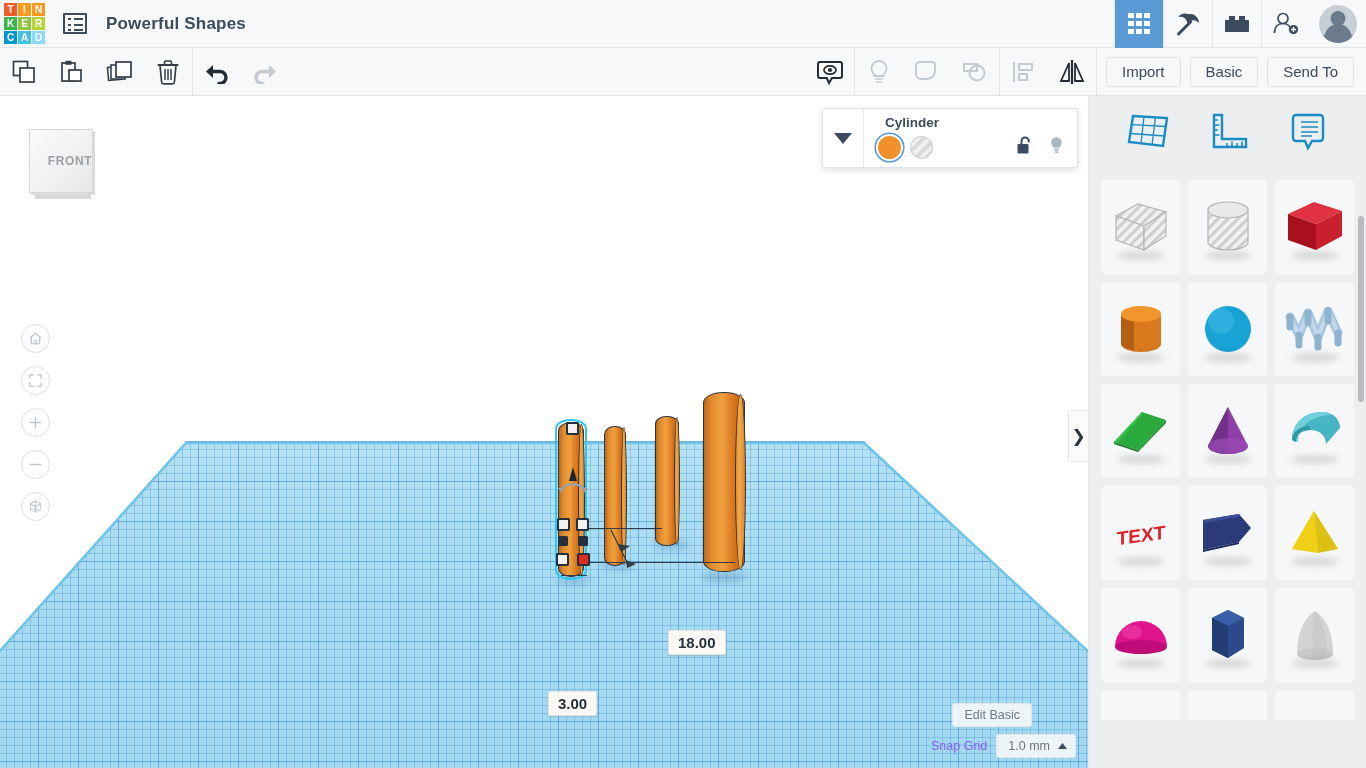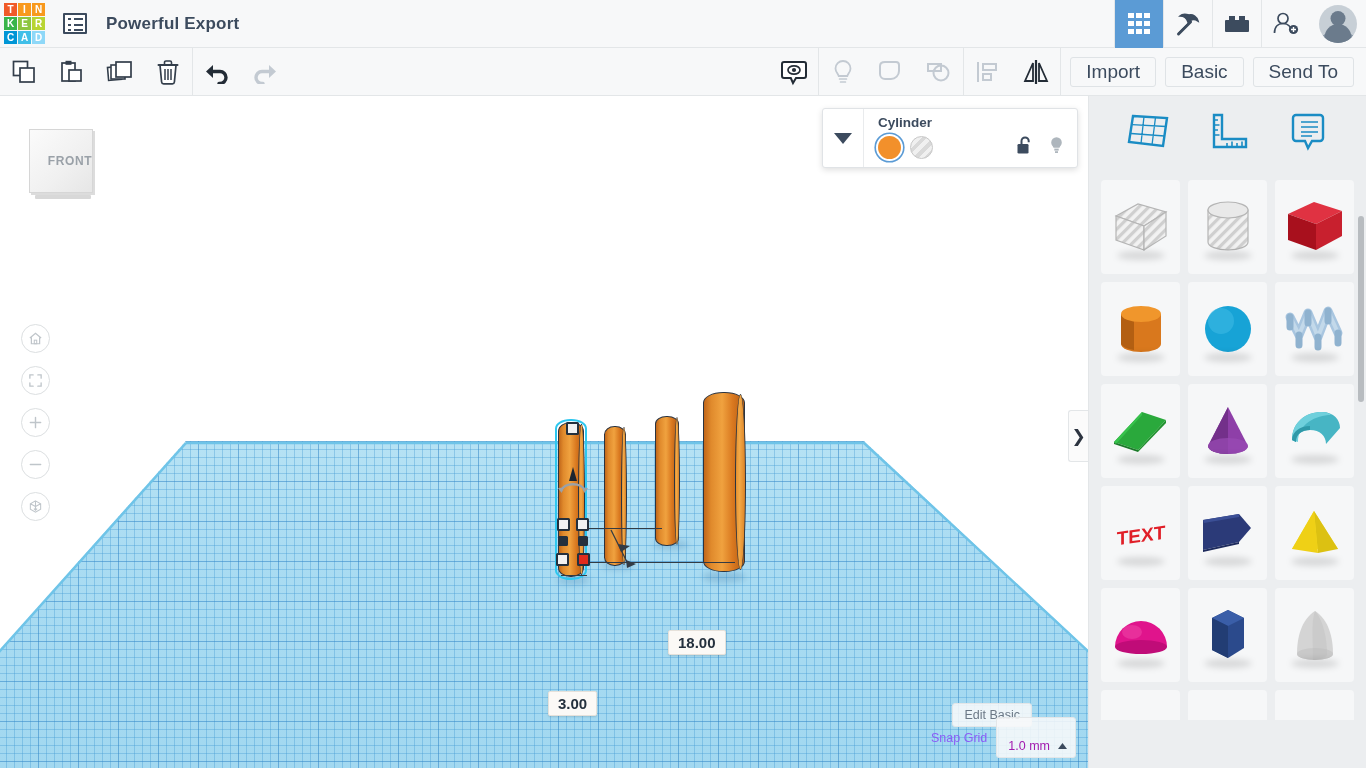"Powerful Export" div.doc-title { text: Export -> Shapes }
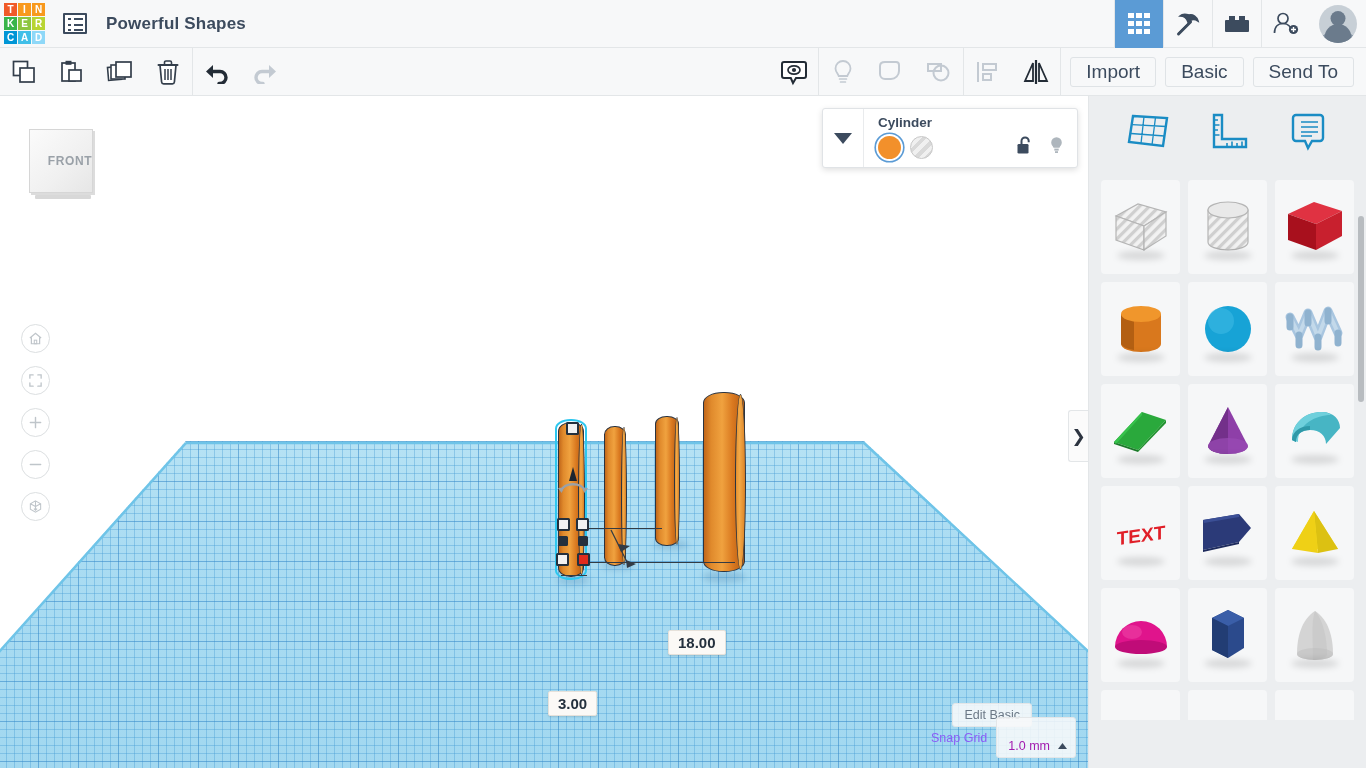"Import" .txtbtn { font-size: 19px -> 15px }
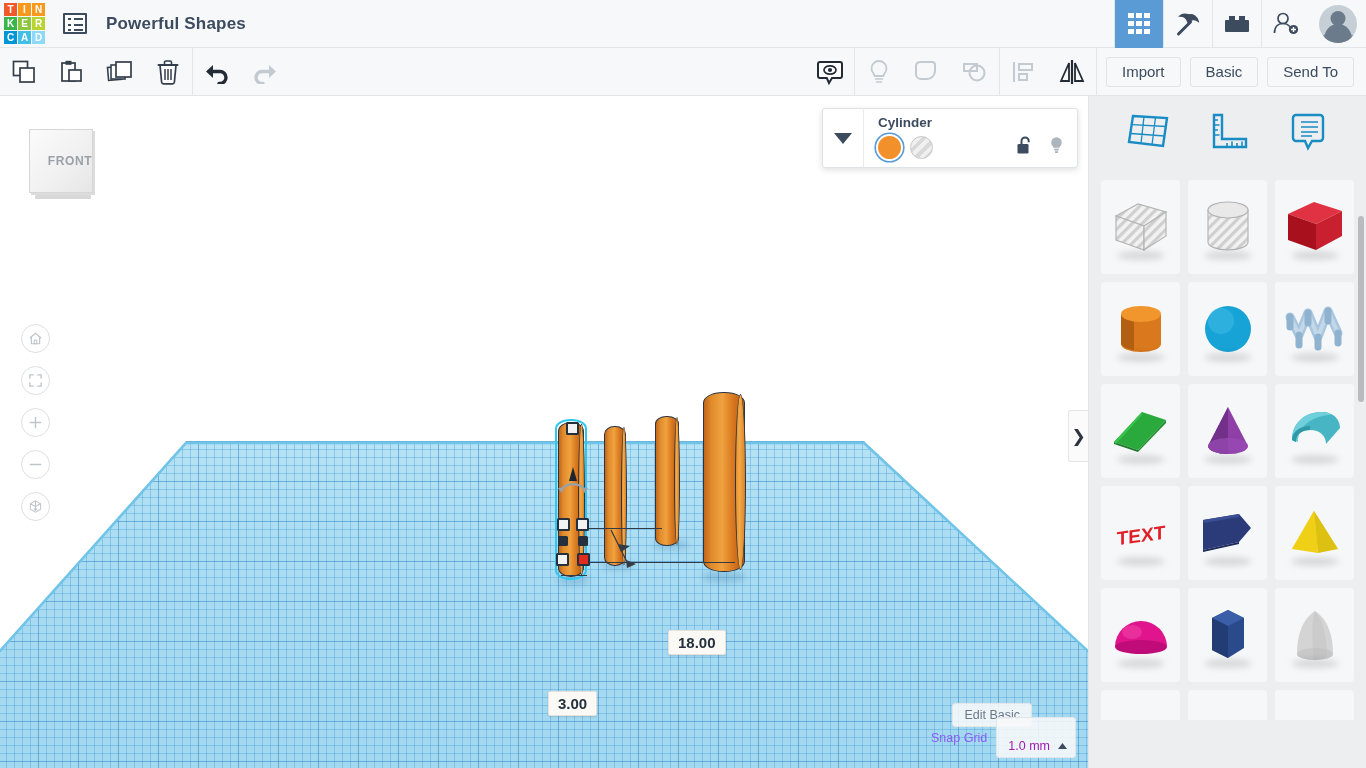"Cylinder" .insp-title { margin-left: none -> 7px }
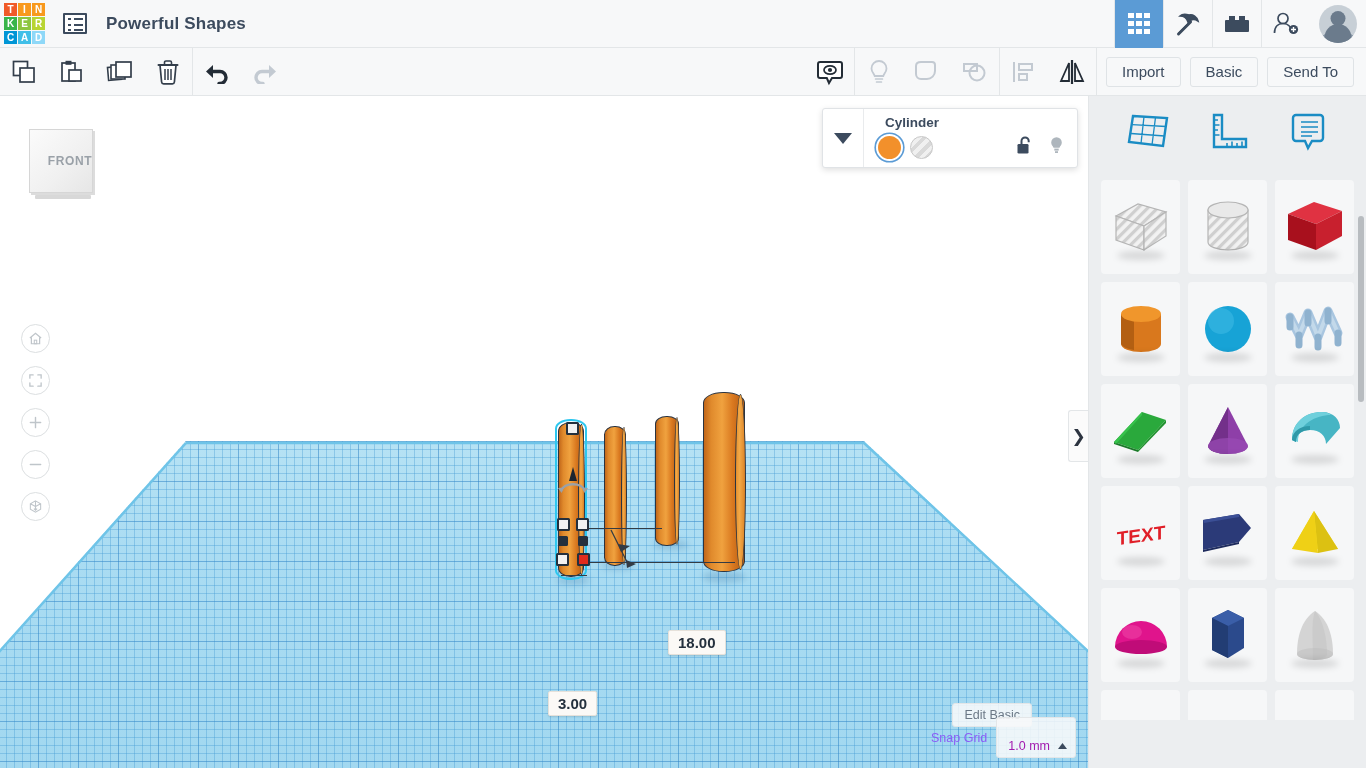"1.0 mm" .snapsel { color: #a21caf -> #737373; padding: 21px 8px 4px 11px -> 4px 8px 4px 11px }
